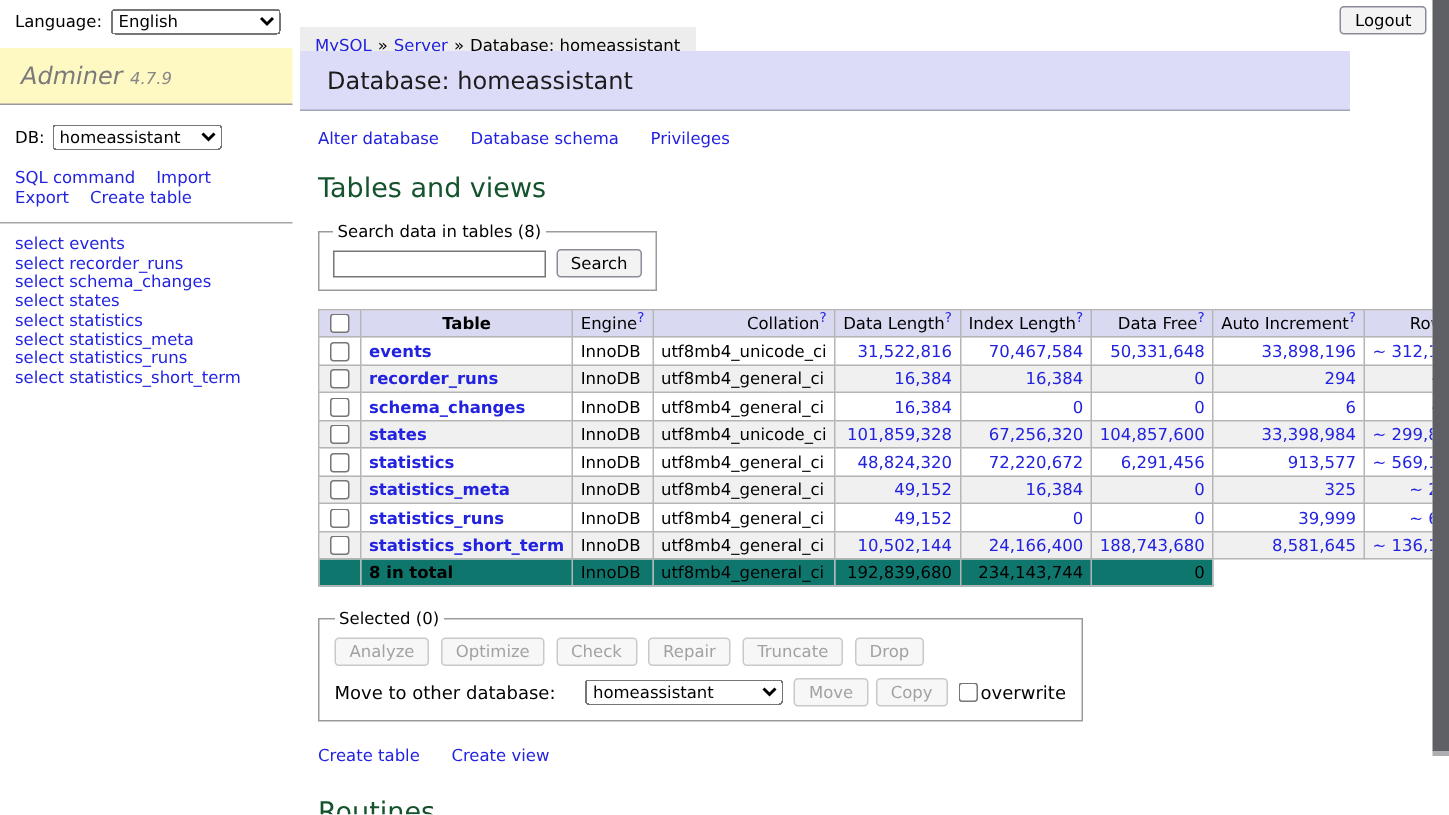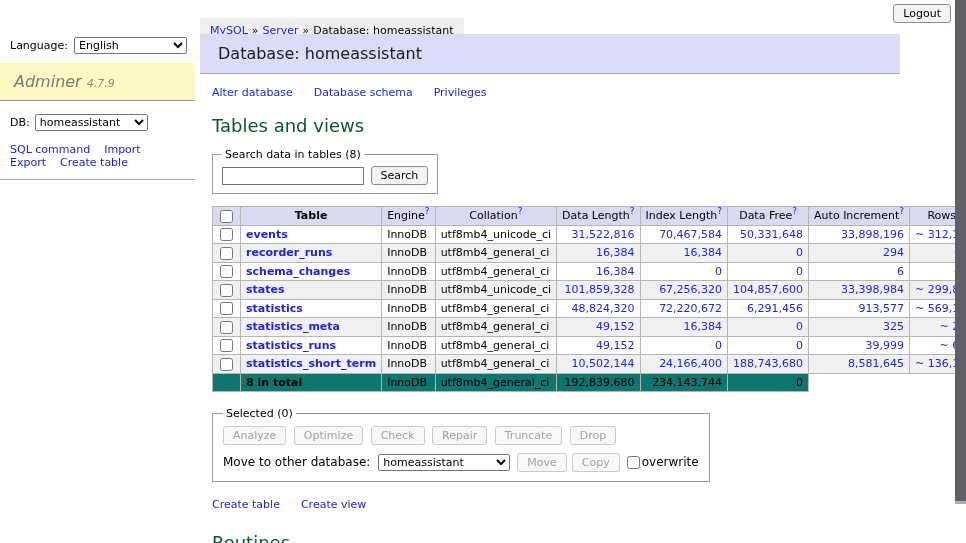"Language: English" .lang-row { margin-top: 31px -> none }
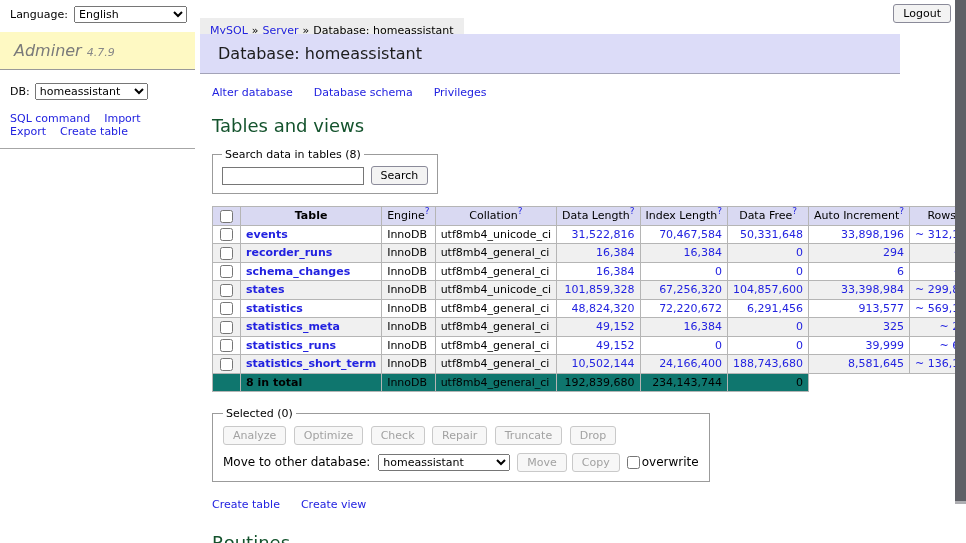"select events" div.table-links { html: none -> <div> <a>select events</a> <a>select recorder_runs</a> <a>select schema_changes</a> <a>select states</a> <a>select statistics</a> <a>select statistics_meta</a> <a>select statistics_runs</a> <a>select statistics_short_term</a> </div> }
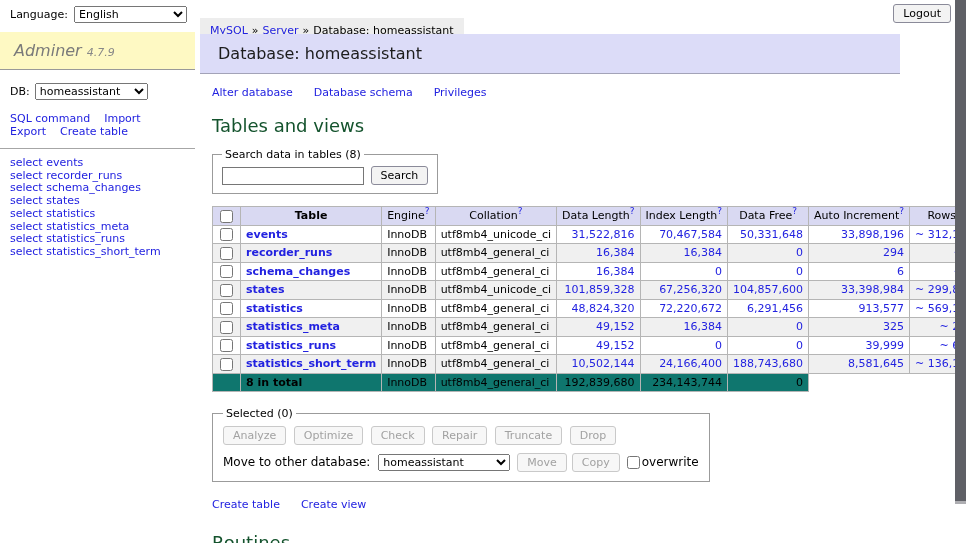"Engine?" thead th { text-align: center -> right }
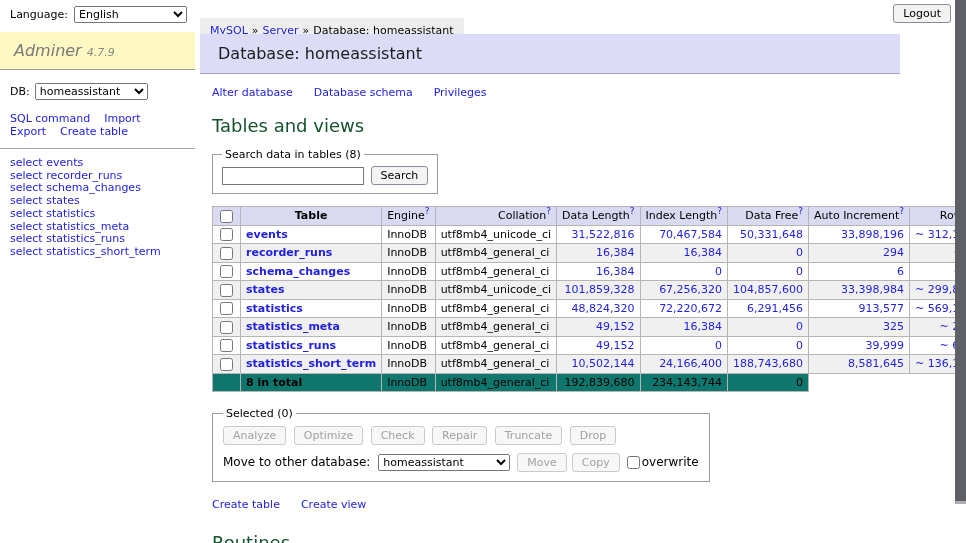"Move to other database:" .move-row .lbl { margin-right: 8px -> 20px }
